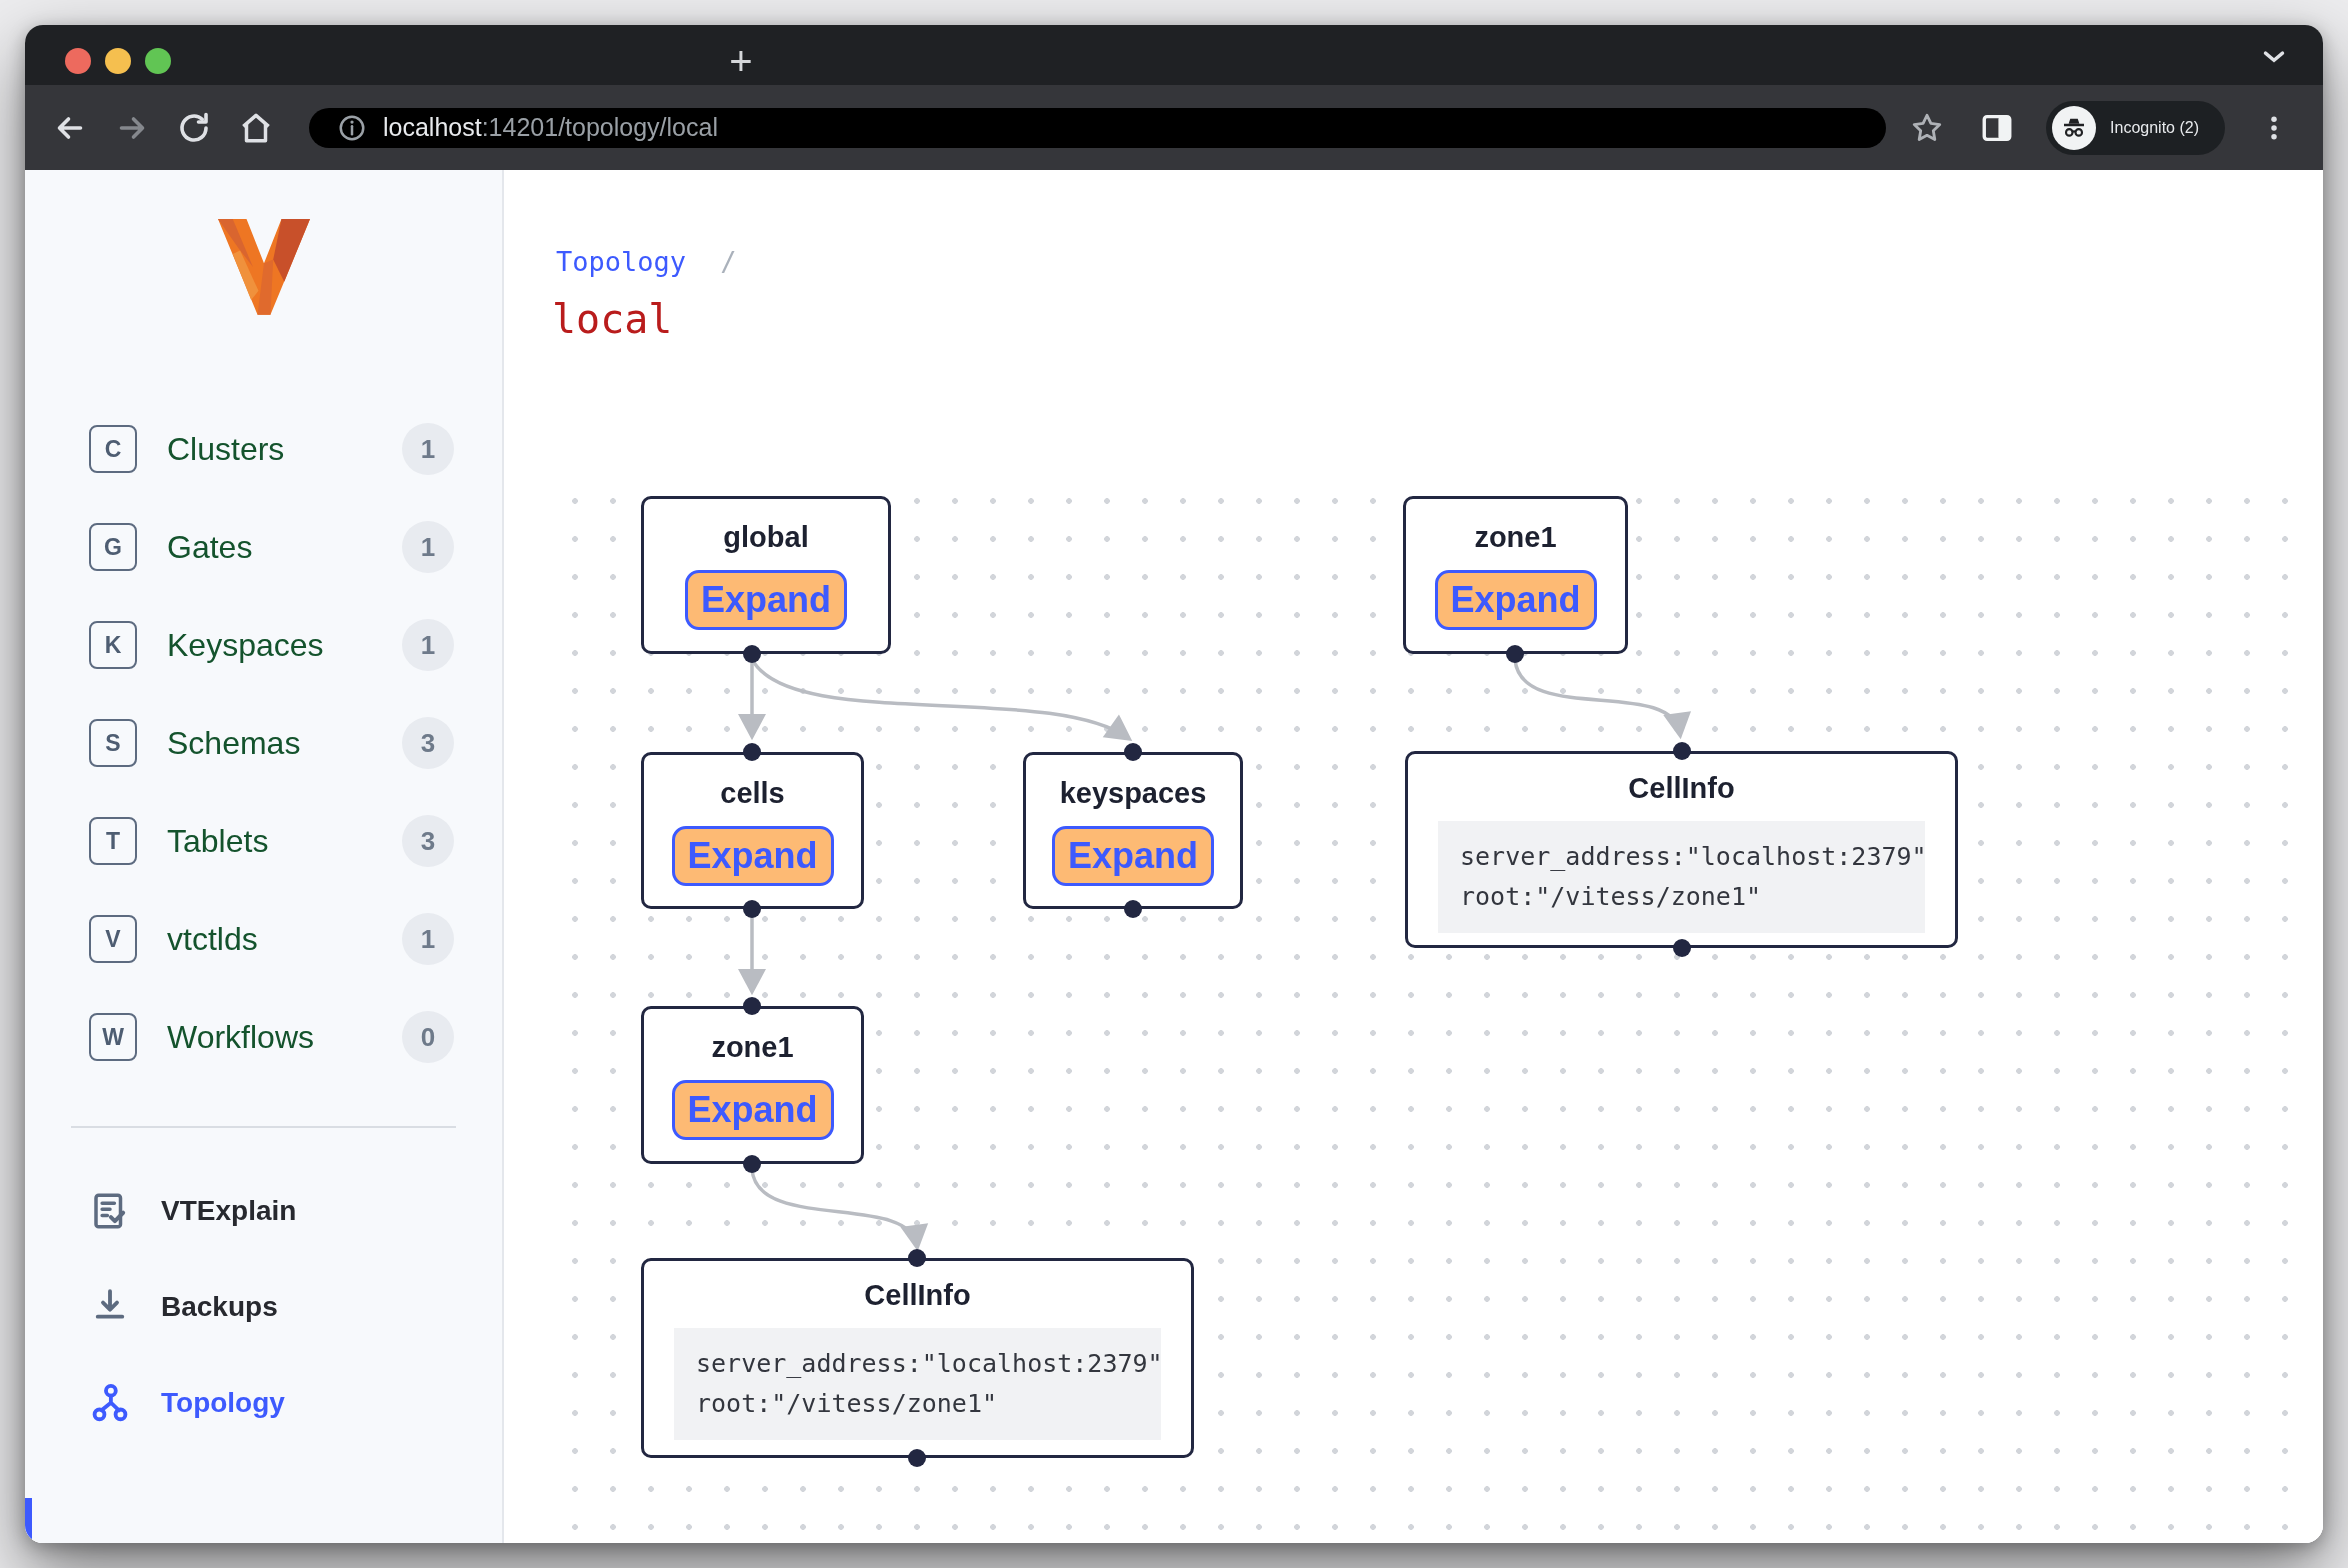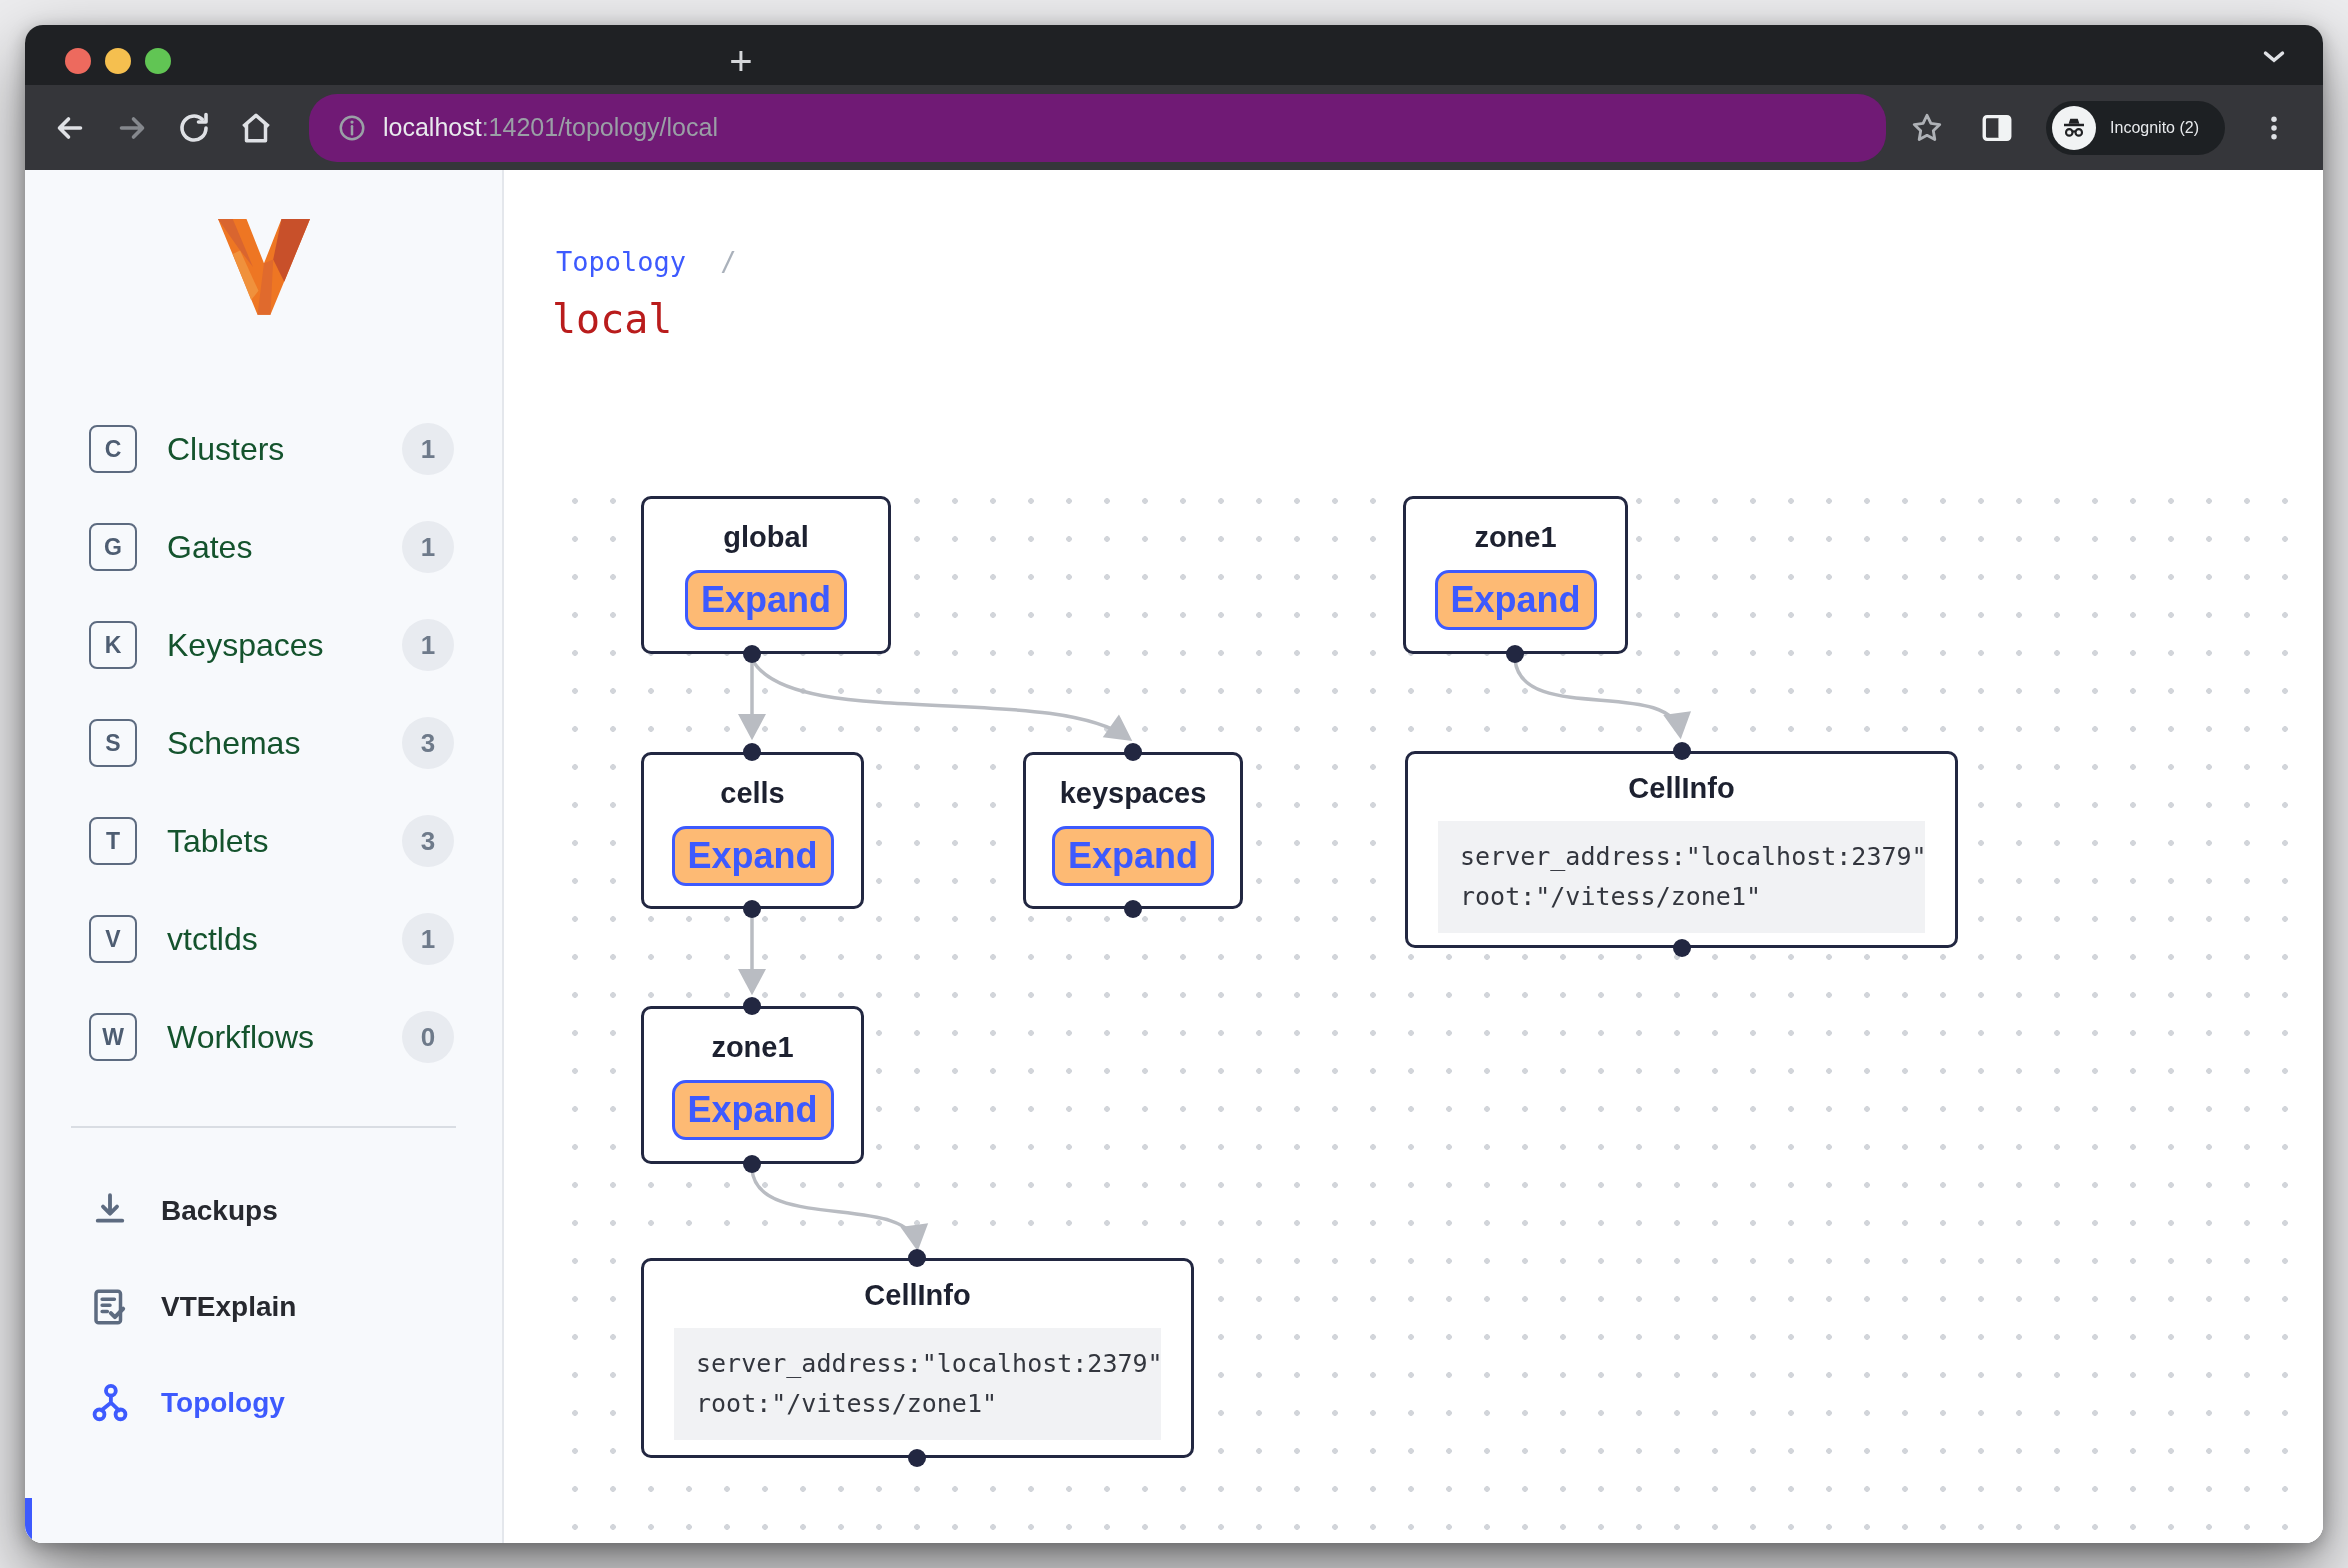"localhost:14201/topology/local" .urlbar { background: #701a75 -> #000000; height: 68px -> 40px }
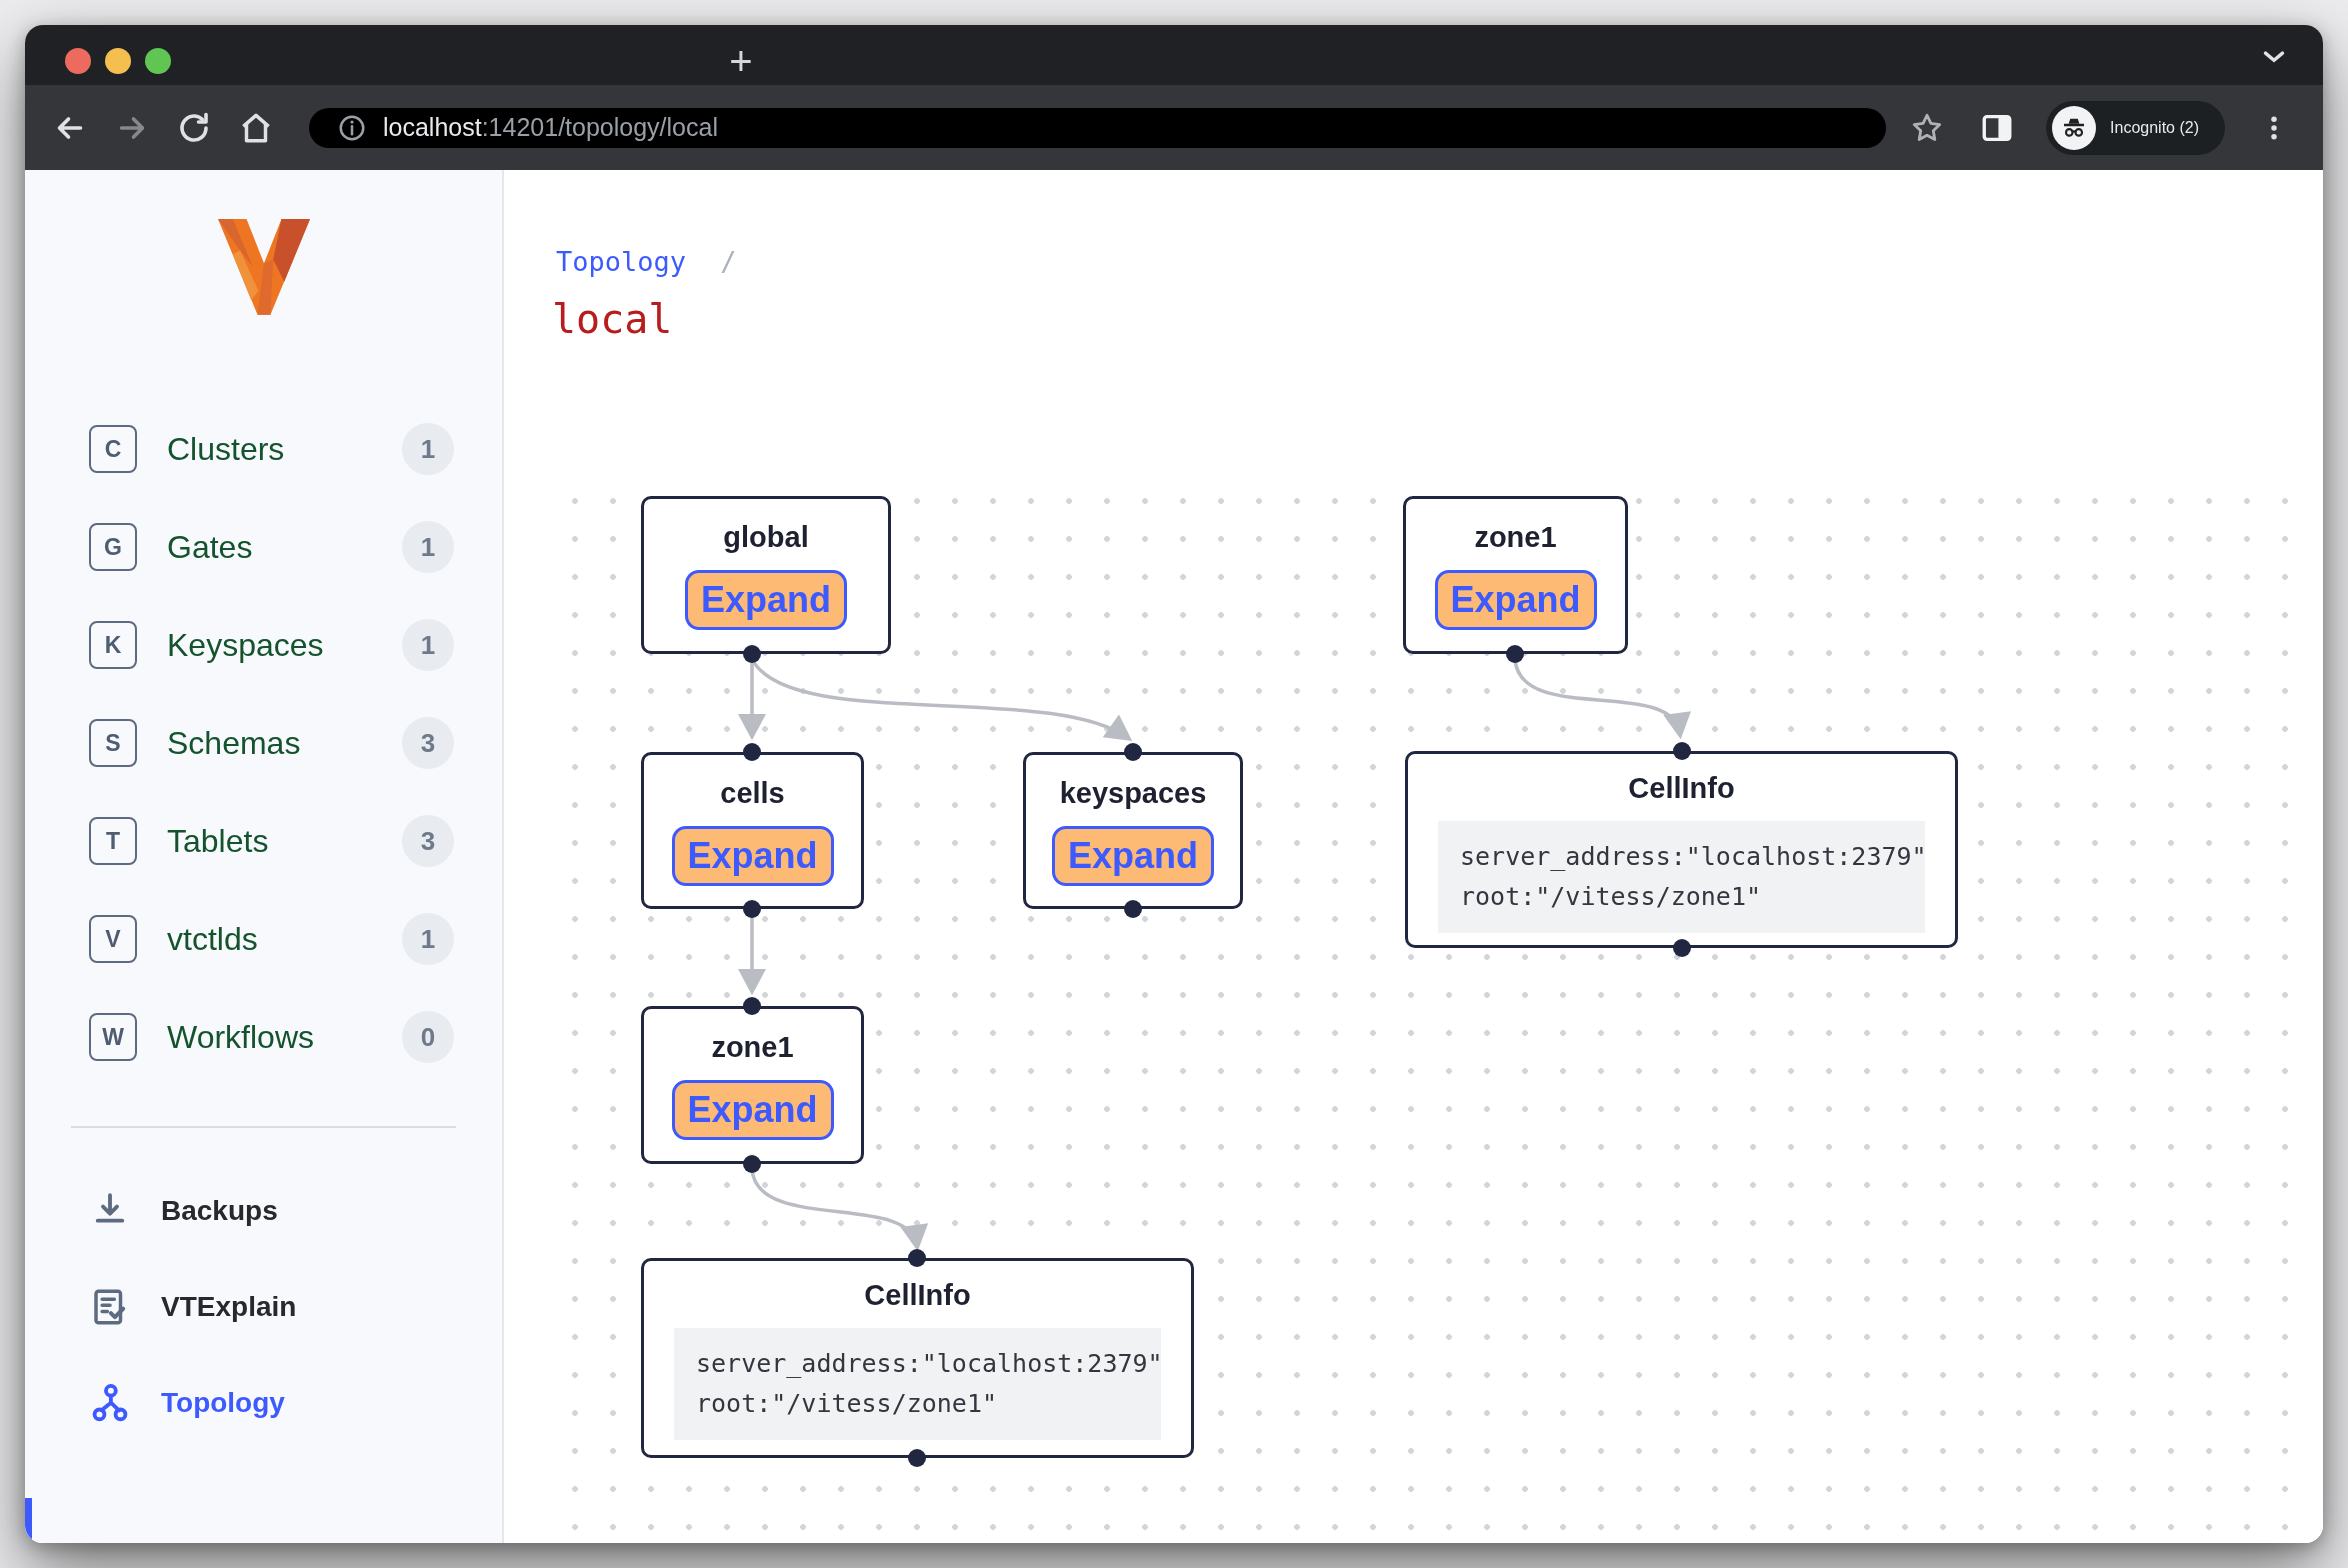"Backups" div.tool-item { order: before "VTExplain" -> after "VTExplain" }
